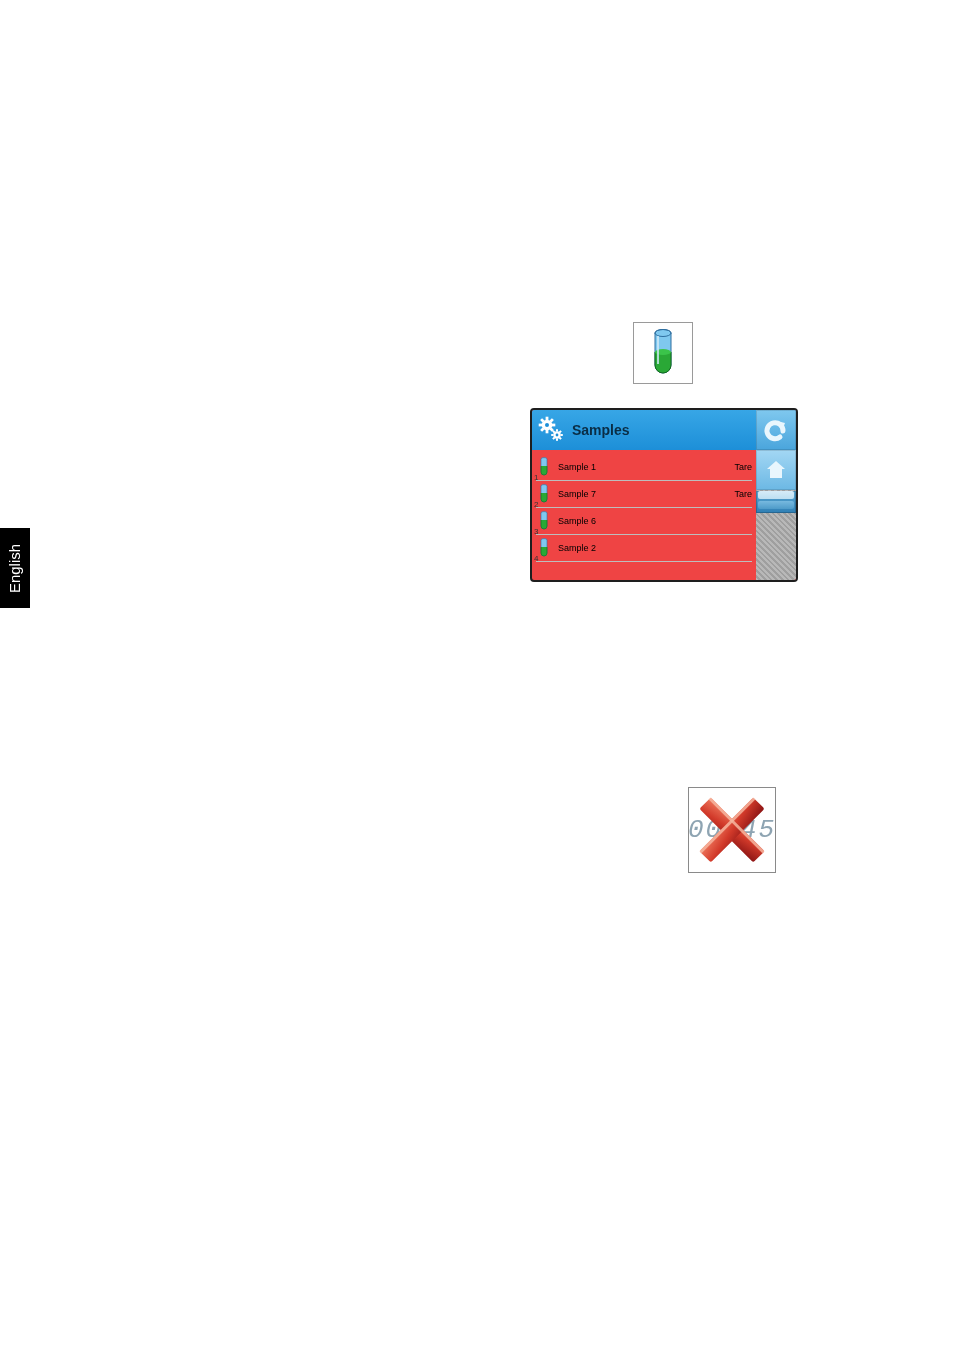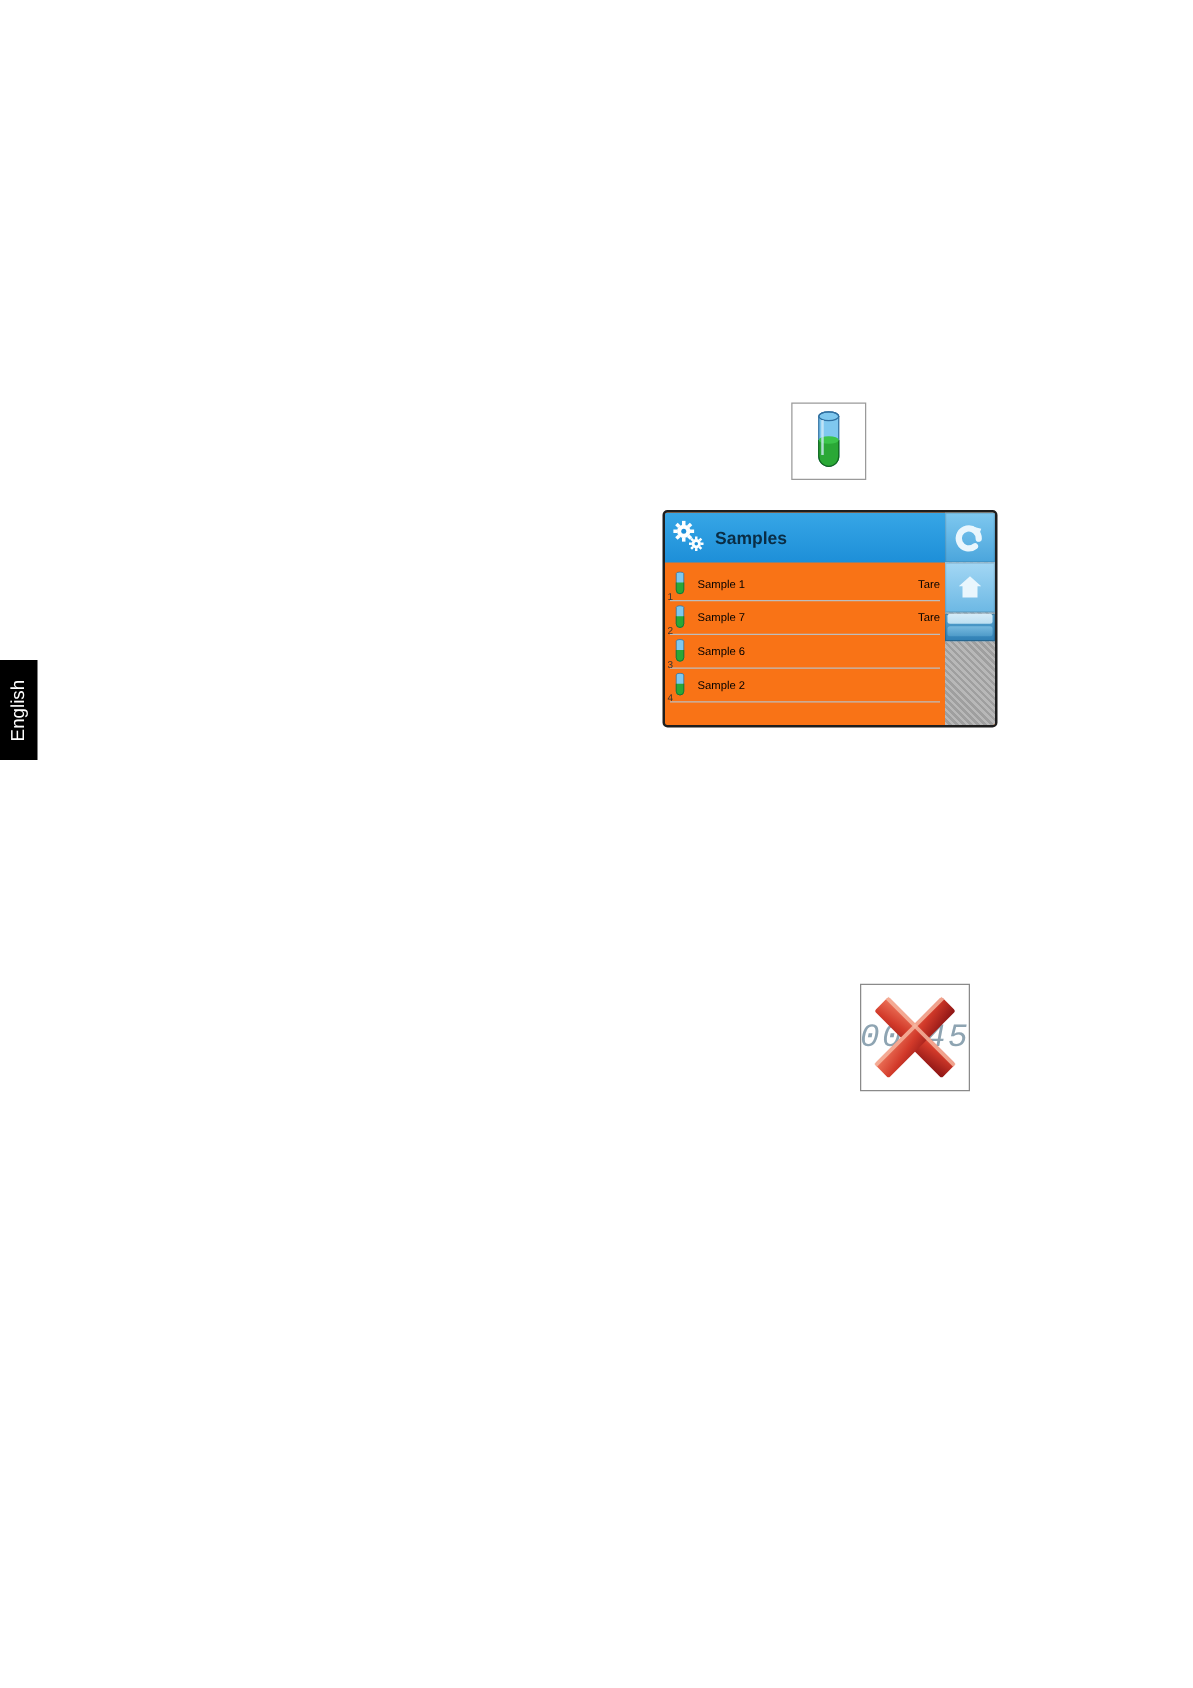"Samples" .samples { background: #f97316 -> #ef4444 }
